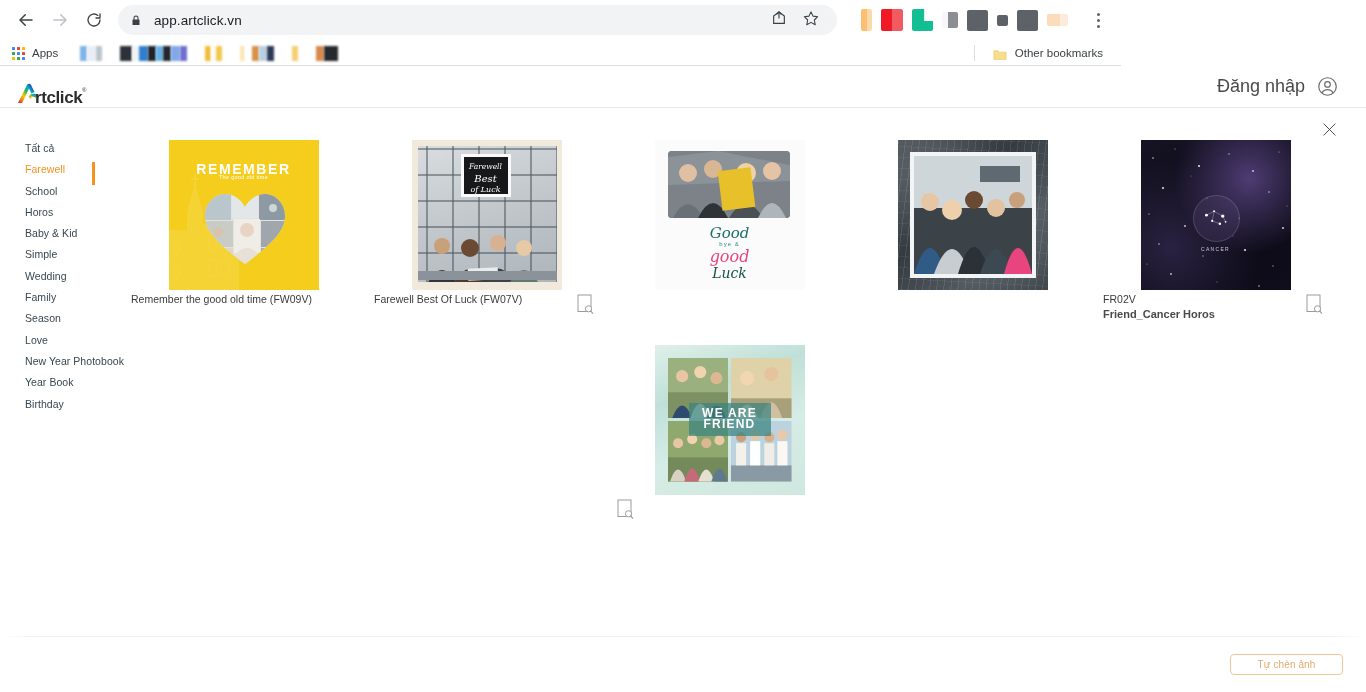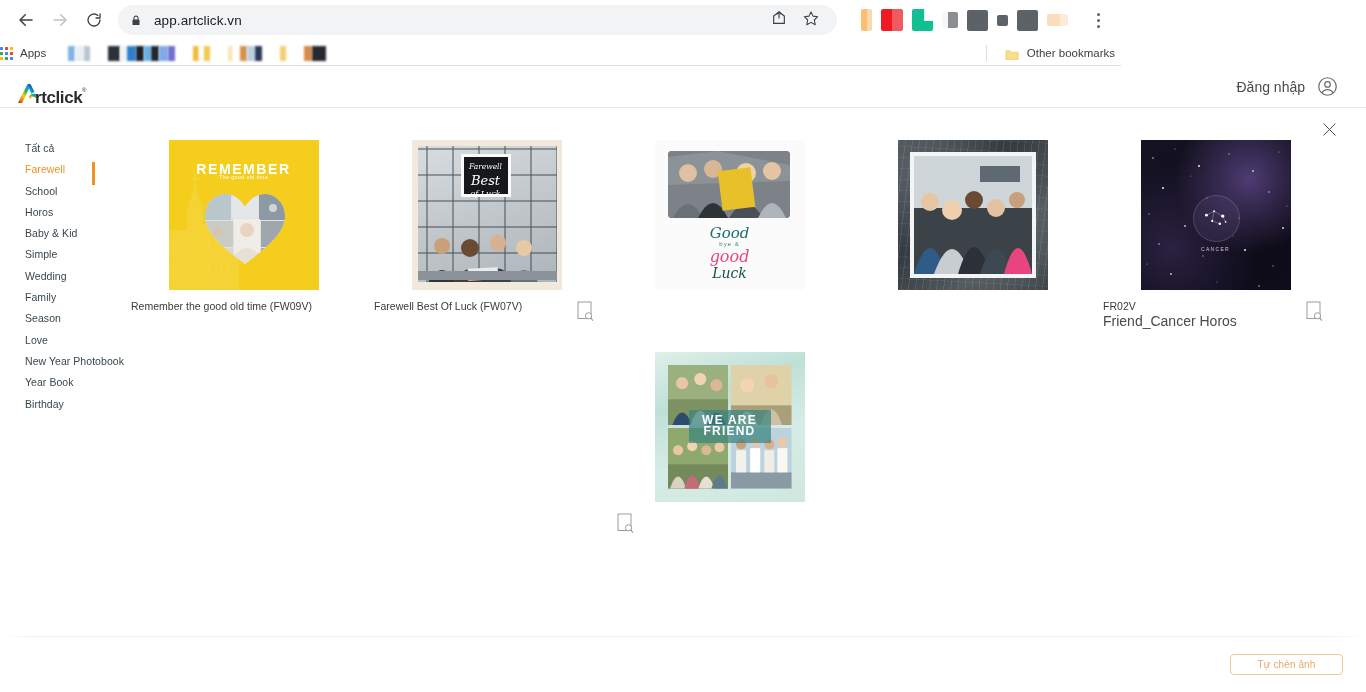"Apps" .bookmarks-bar { padding: 0 0 -> 0 12px }
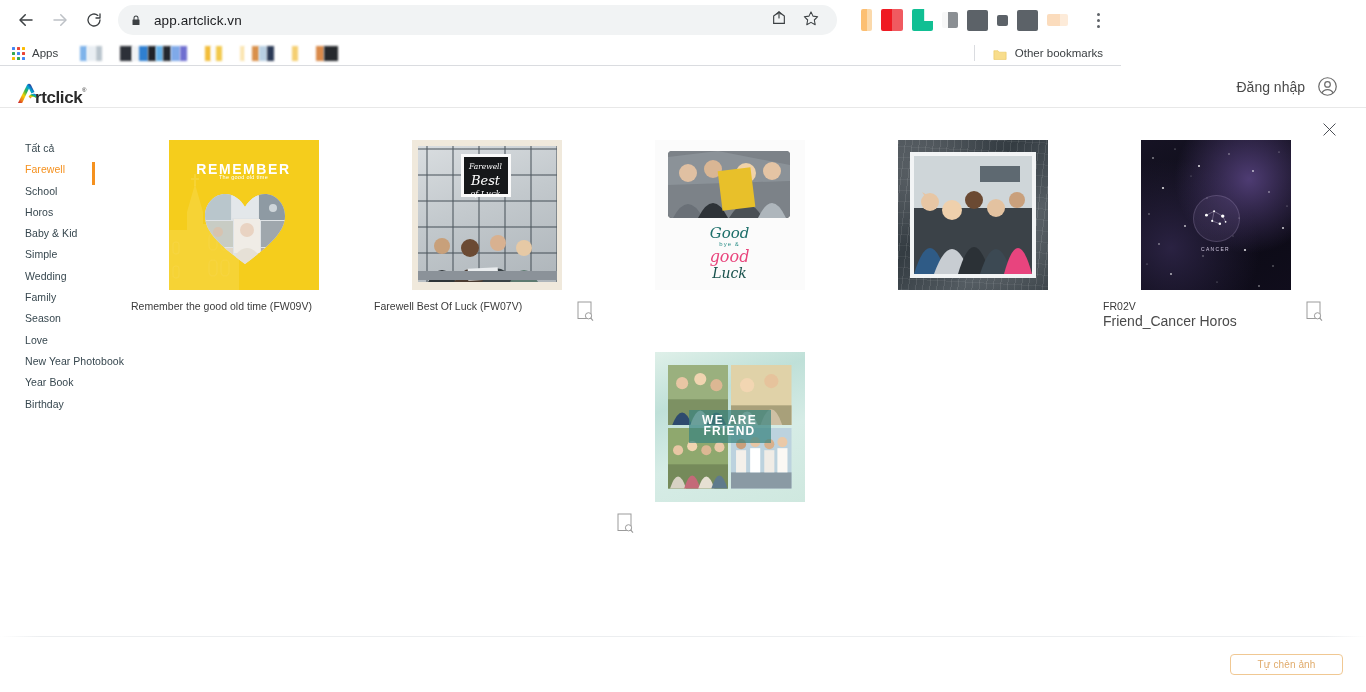"Đăng nhập" .login-label { font-size: 14px -> 18px }
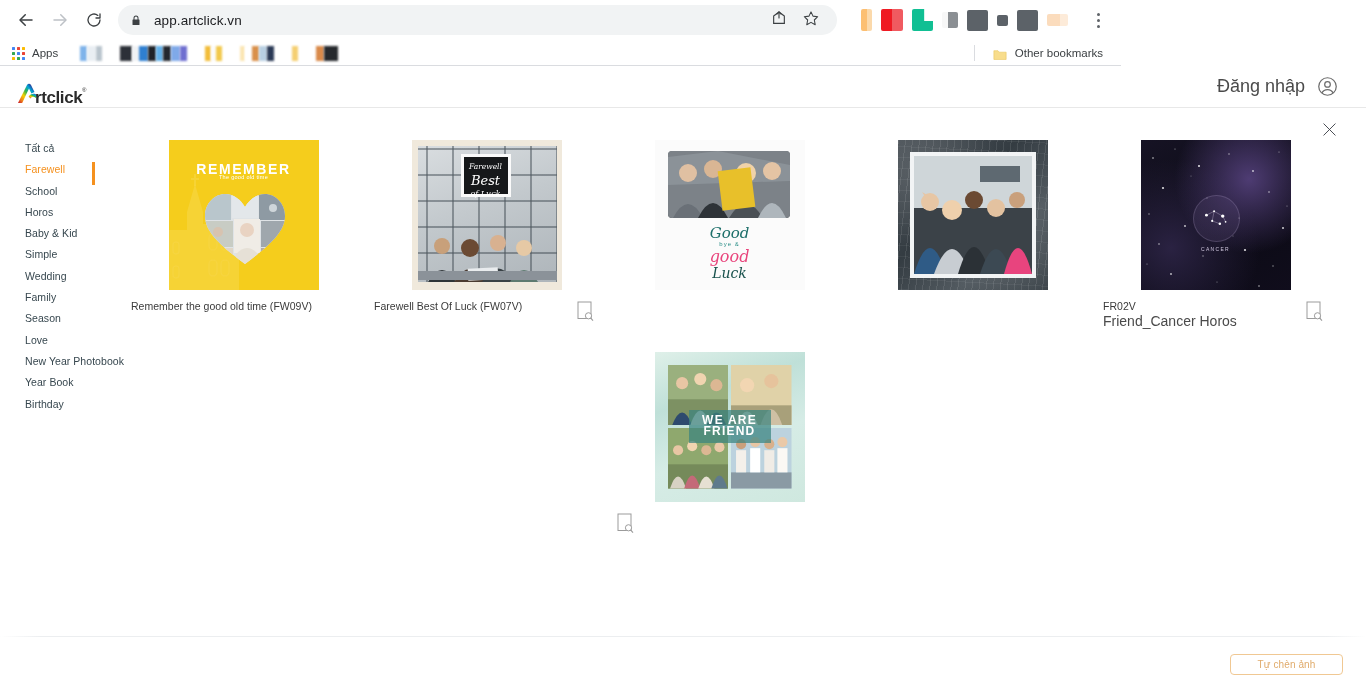"Best" .t-bestluck .chalk .l2 { font-size: 13px -> 10px }
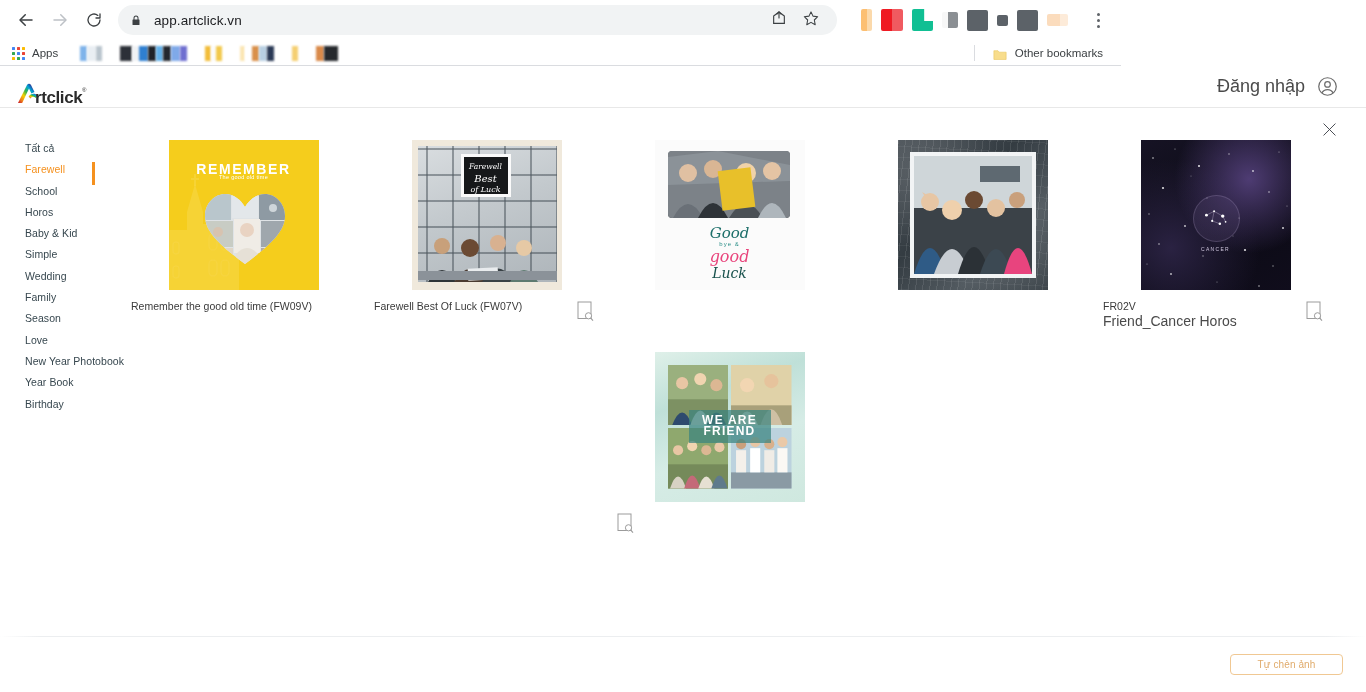"Remember the good old time" .card-meta { padding: 9px 14px 0 9px -> 2px 14px 0 9px }
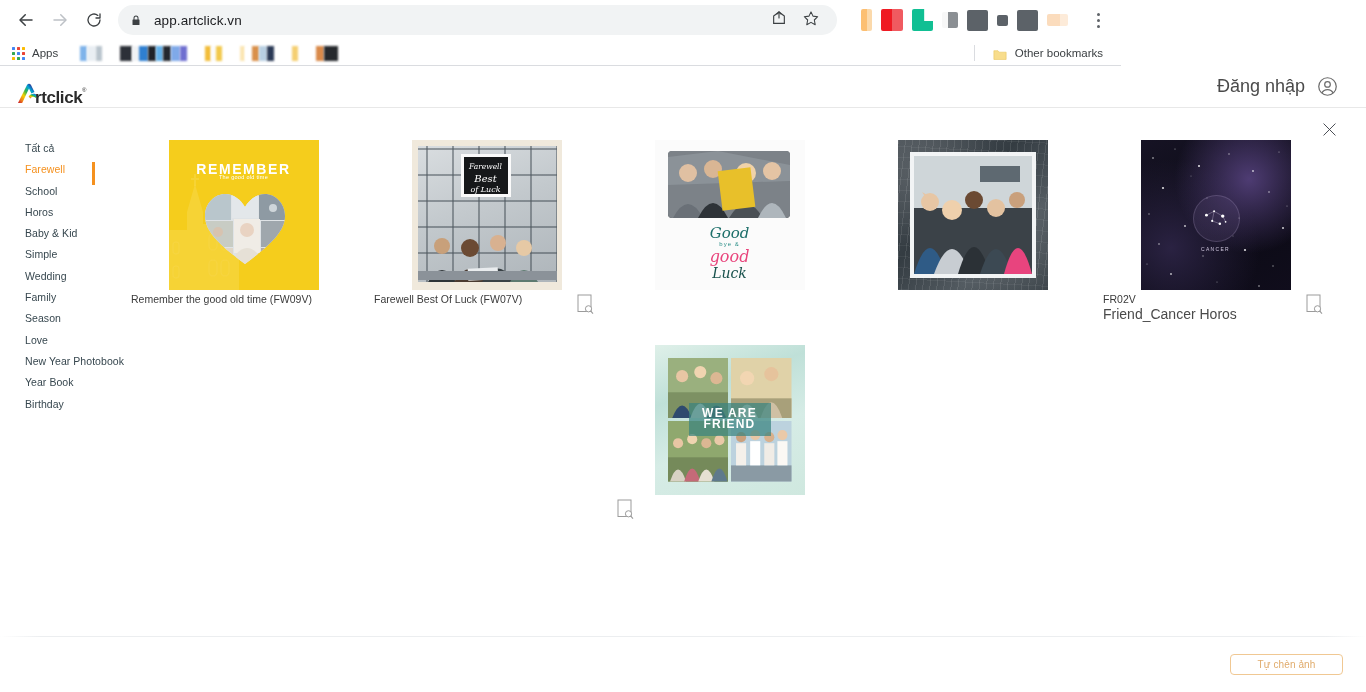"Friend_Cancer Horos" .card-sub { font-size: 14px -> 11px; font-weight: none -> bold }
